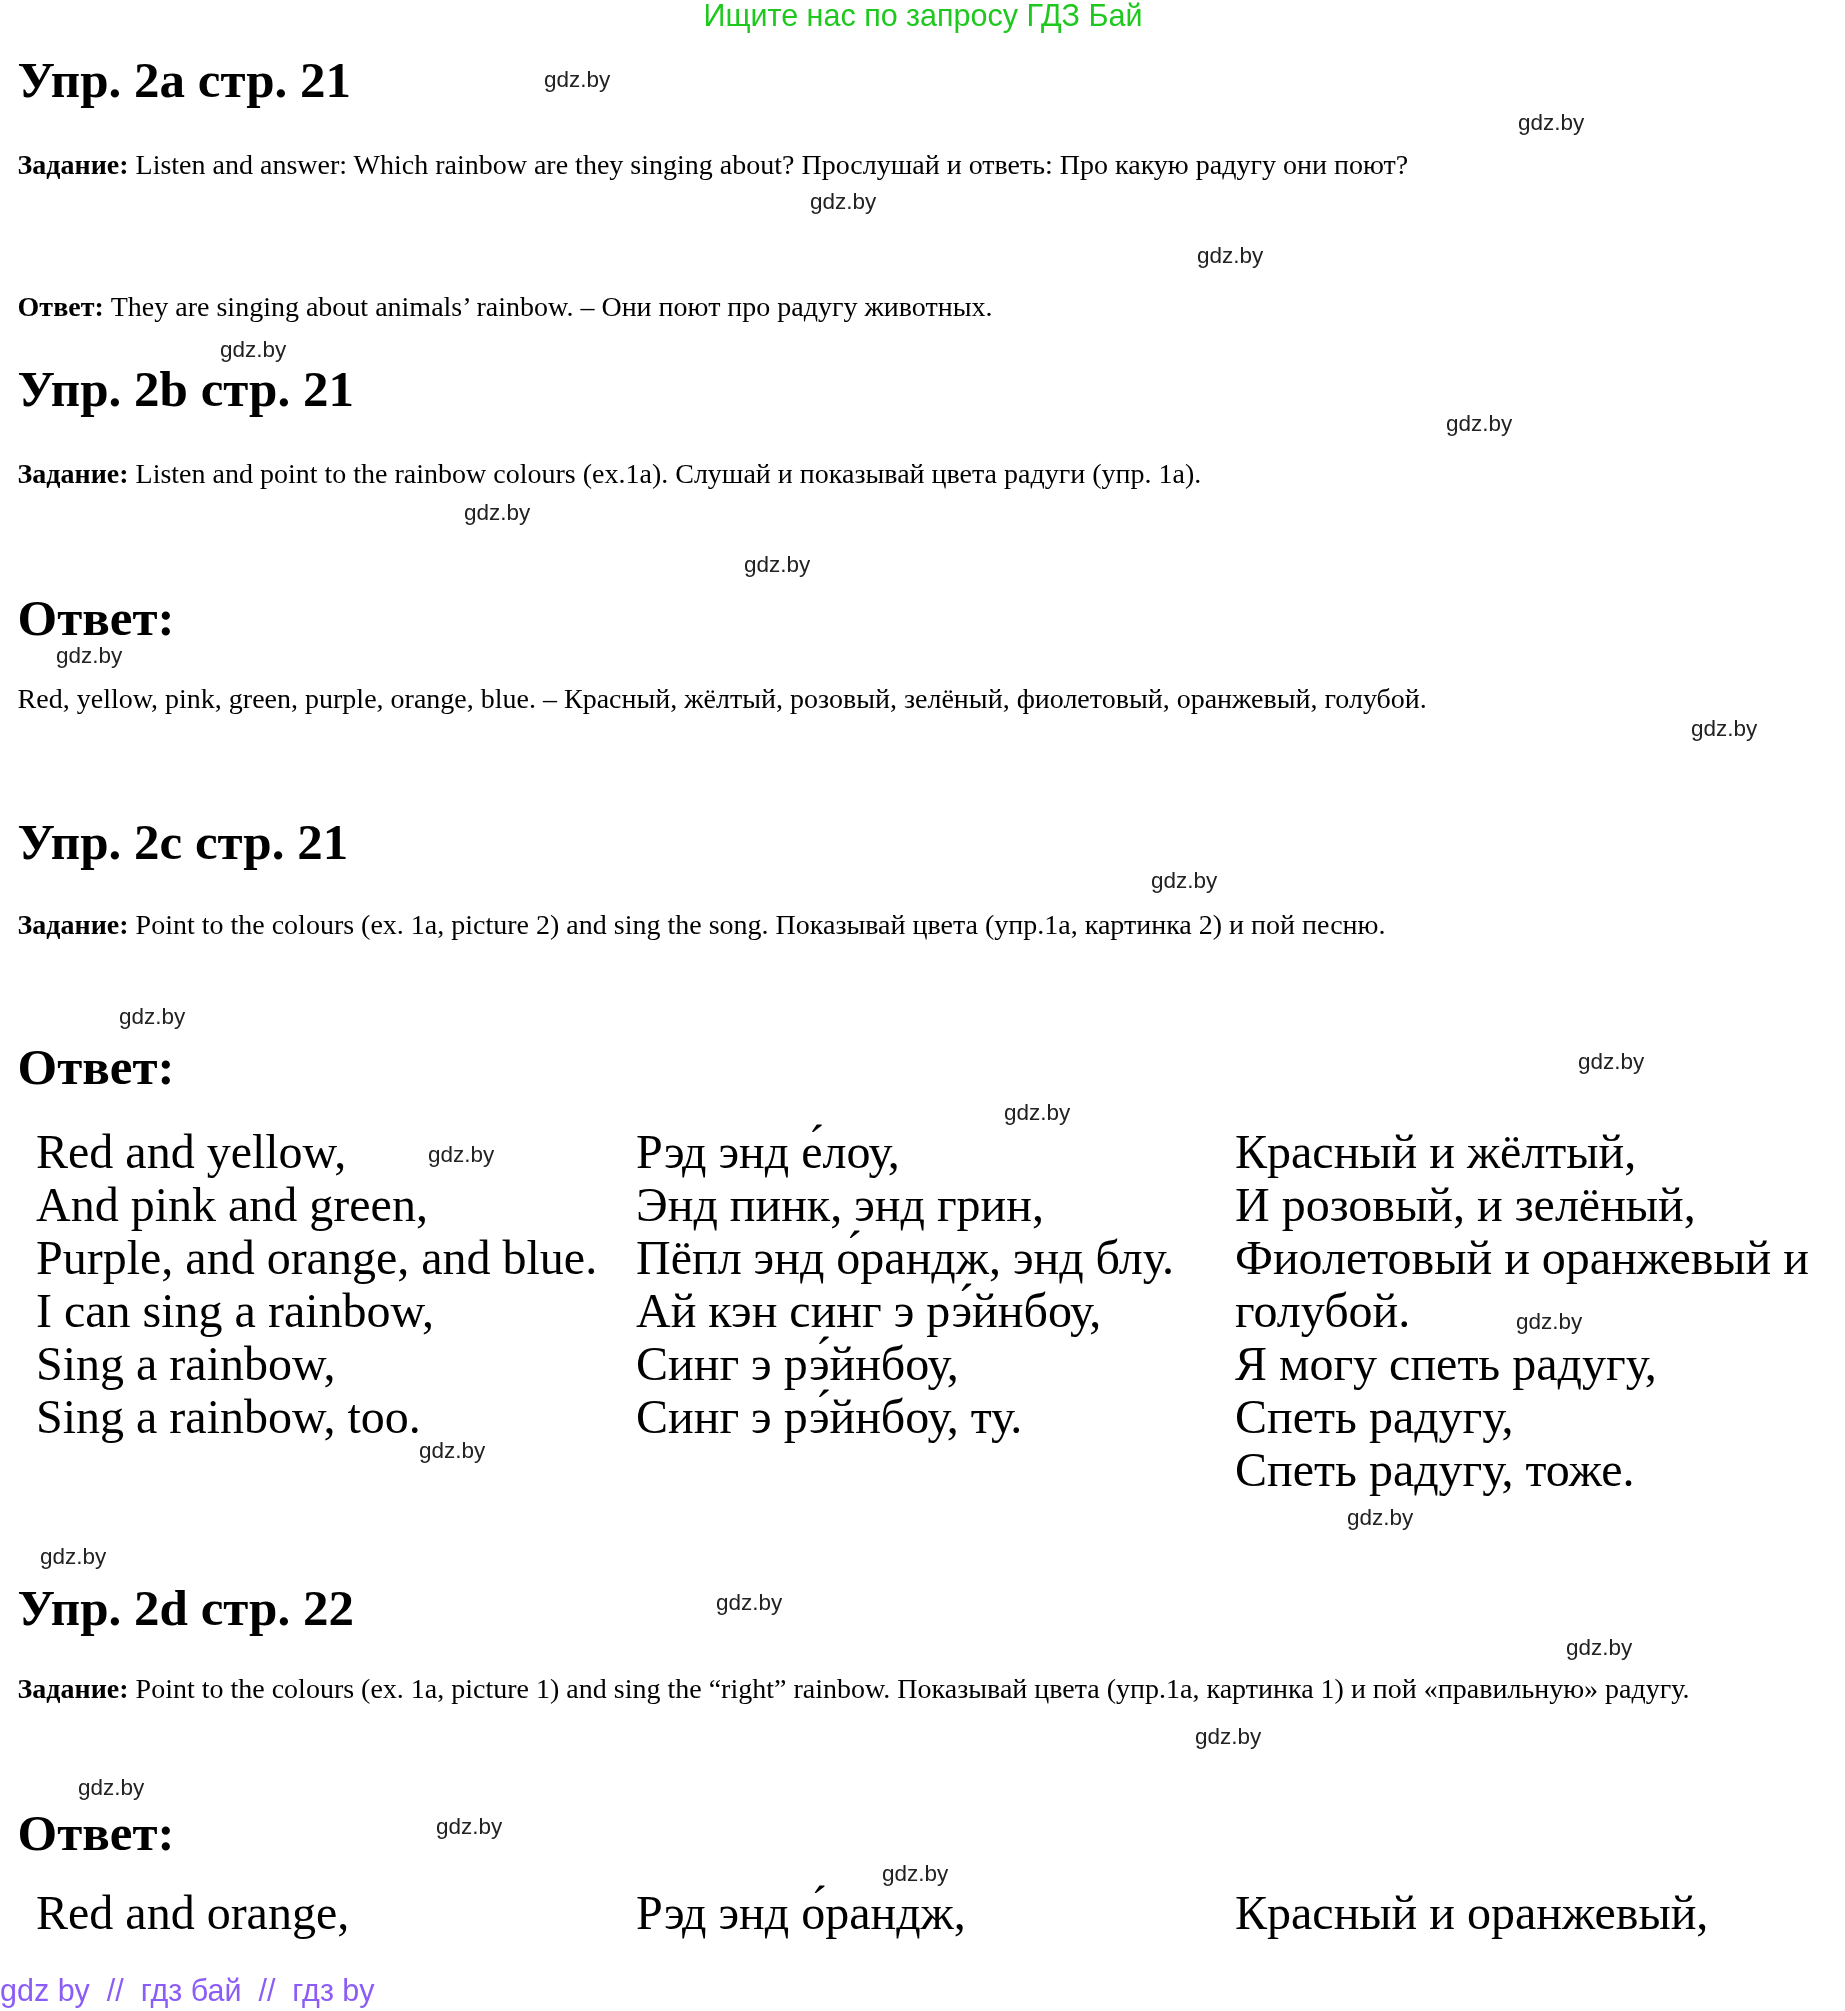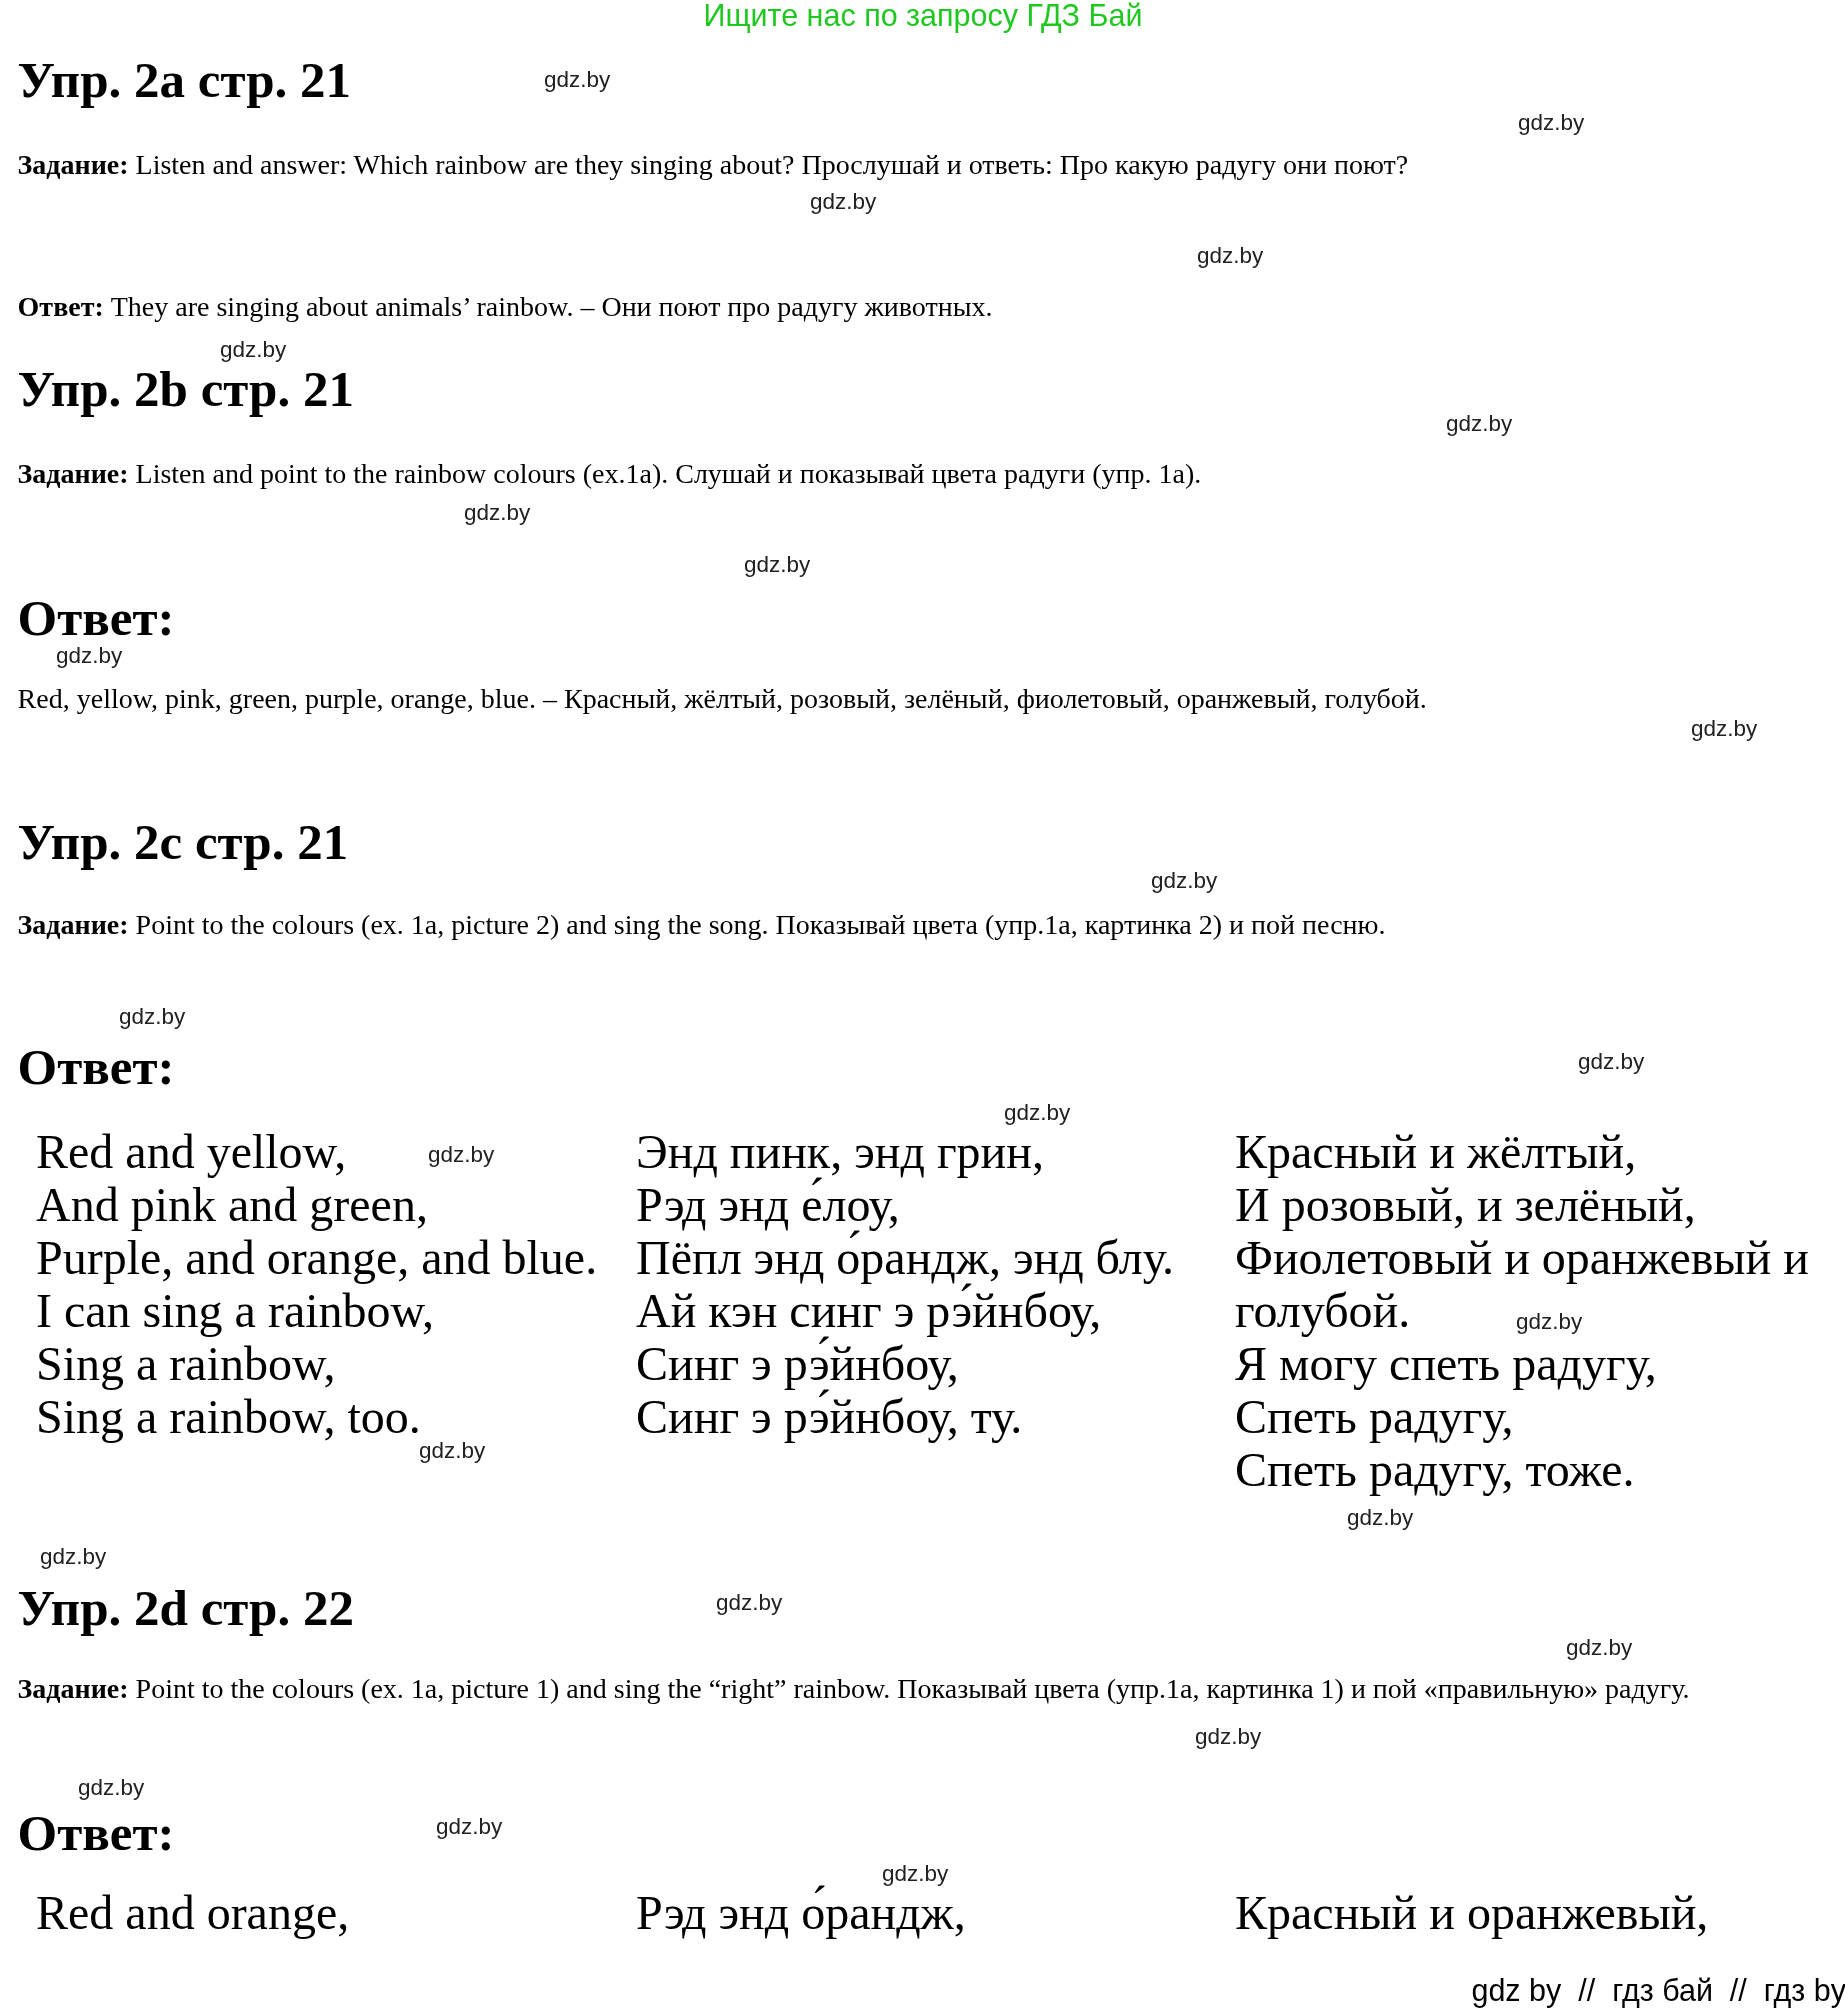"Энд пинк, энд грин," span.song-line { order: before "Рэд энд е́лоу," -> after "Рэд энд е́лоу," }
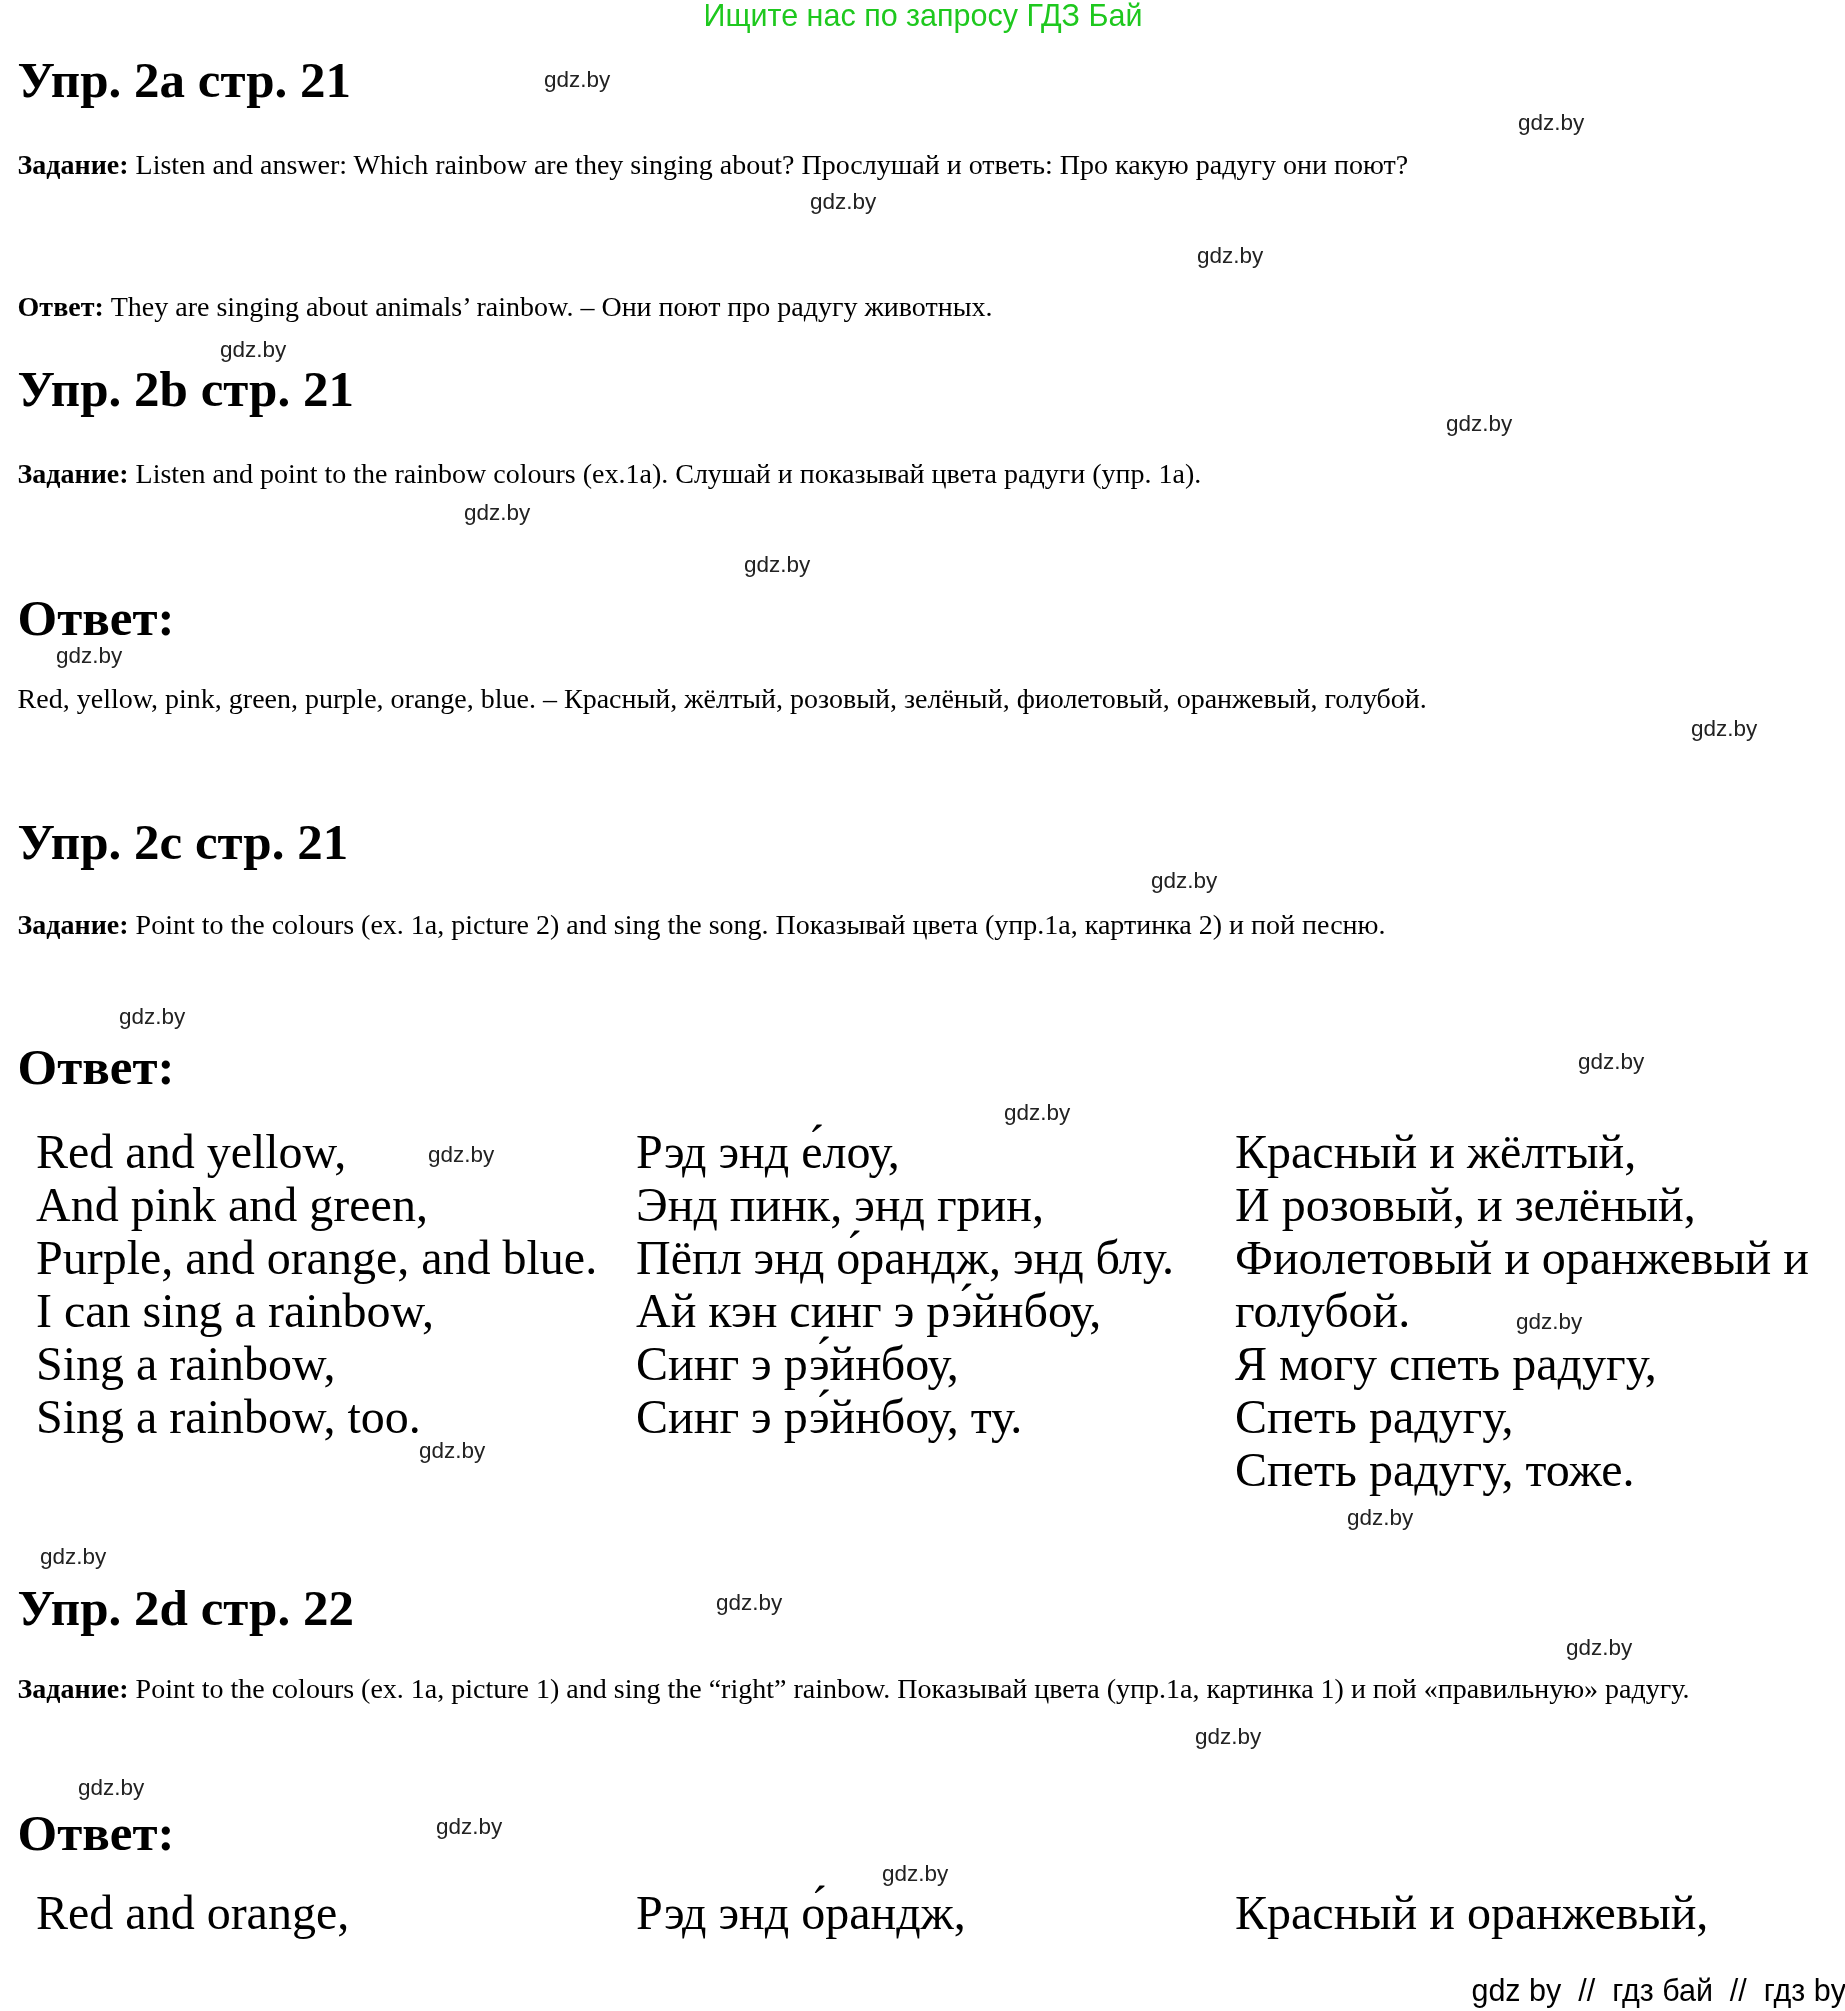"gdz by // гдз бай" .footer-banner { color: #000000 -> #8b5cf6; text-align: right -> left }
